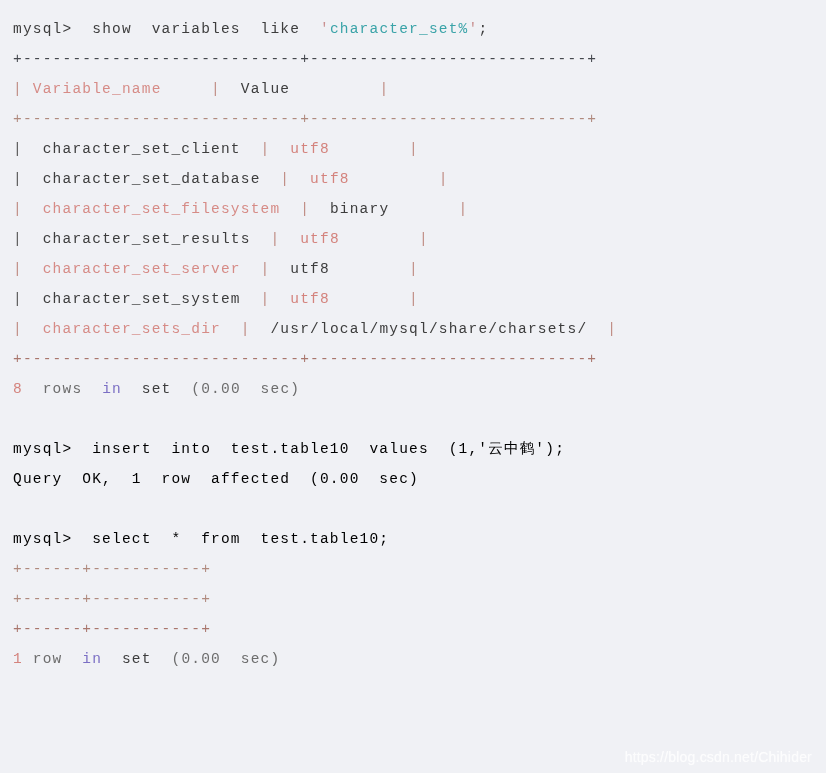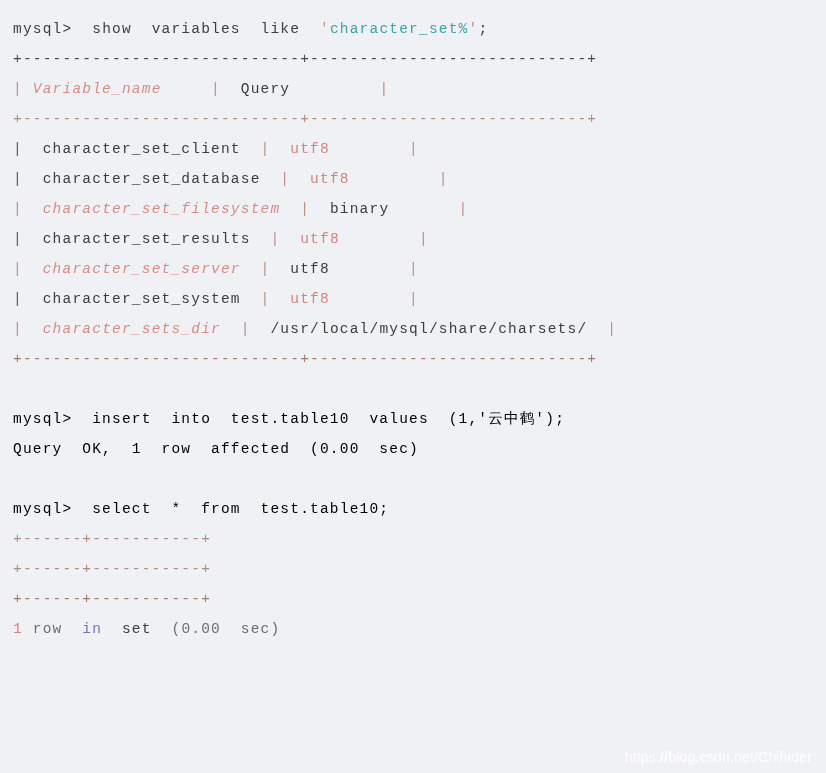"Variable_name" .faded { font-style: italic -> none }
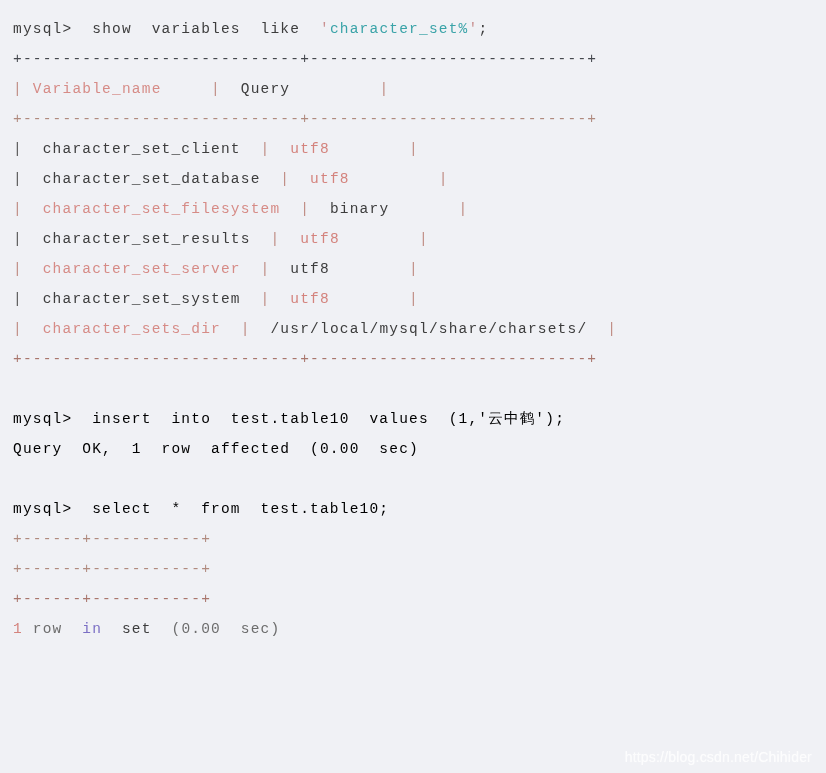"Query" span.c-dark { text: Query -> Value }
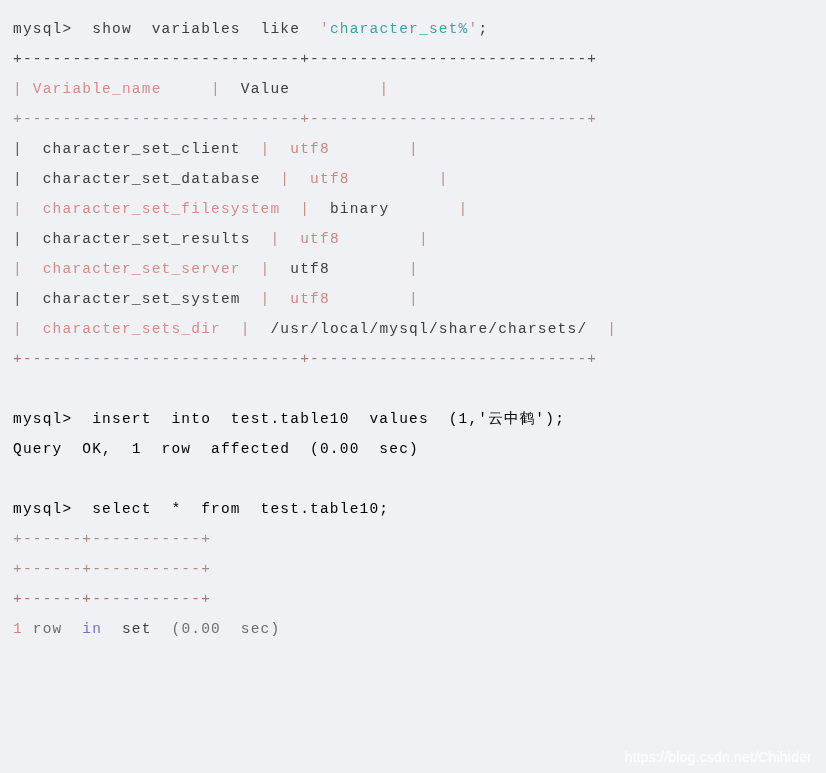"8 rows in set (0.00" div.line { html: none -> <div><span>8</span><span> </span><span>rows</span><span> </span><span>in</span><span> </span><span>set</span><span> </span><span>(0.00 sec)</span></div> }
